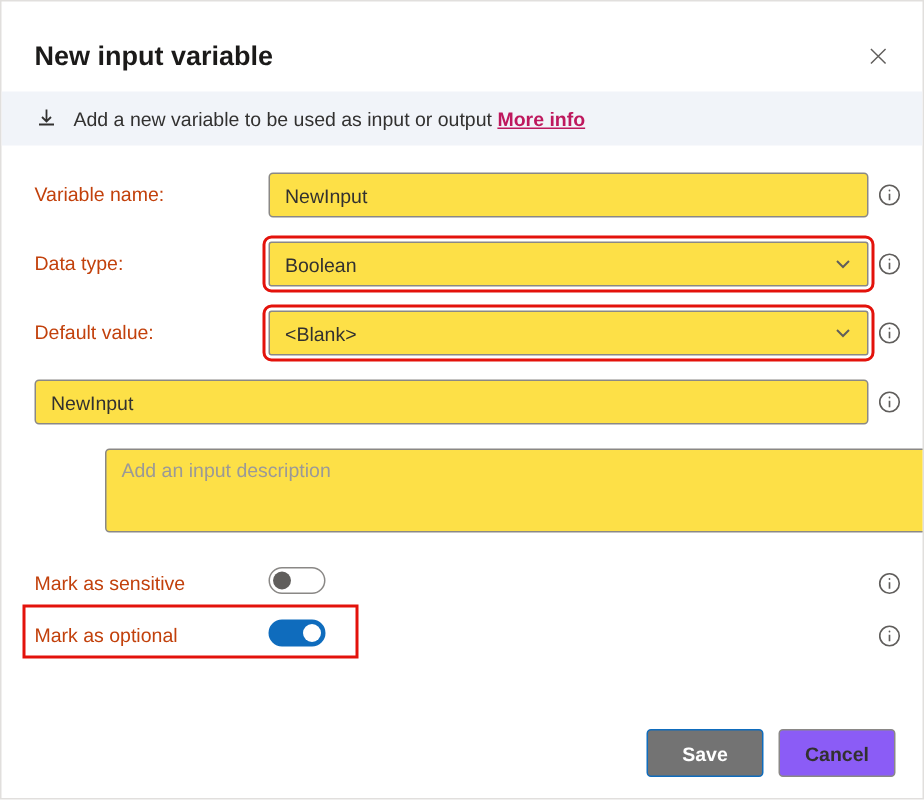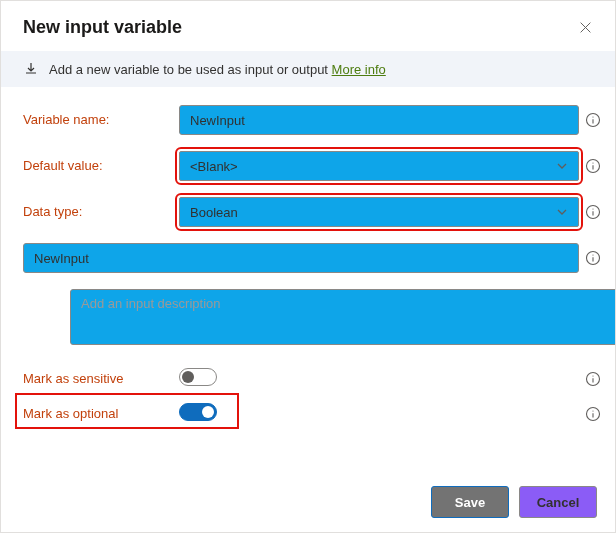"New input variable" .header { padding: 14px 18px 12px 22px -> 24px 18px 12px 22px }
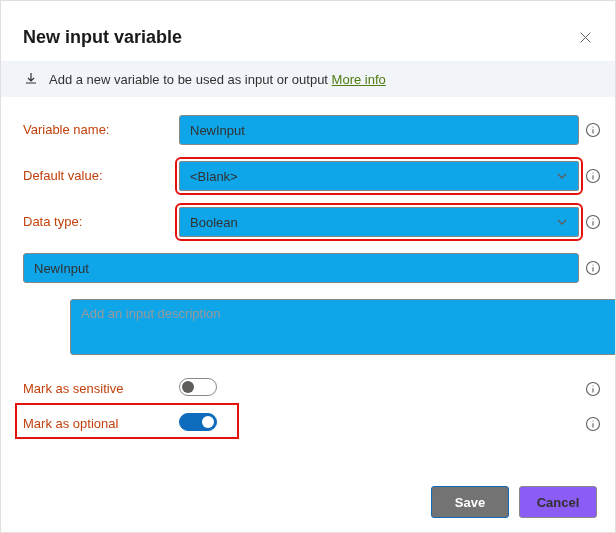"More info" .info-banner a { color: #4d7c0f -> #be185d; font-weight: none -> bold }
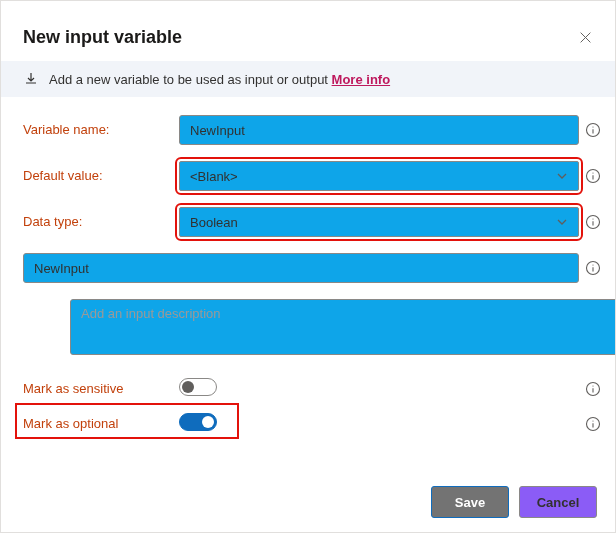"NewInput" .text-input, .select-box, .textarea { background: #0ea5e9 -> #fde047 }
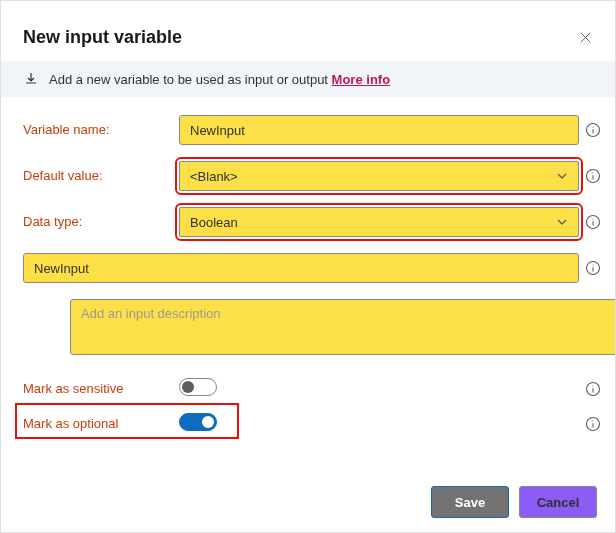"Default value:" div.row { order: before "Data type:" -> after "Data type:" }
